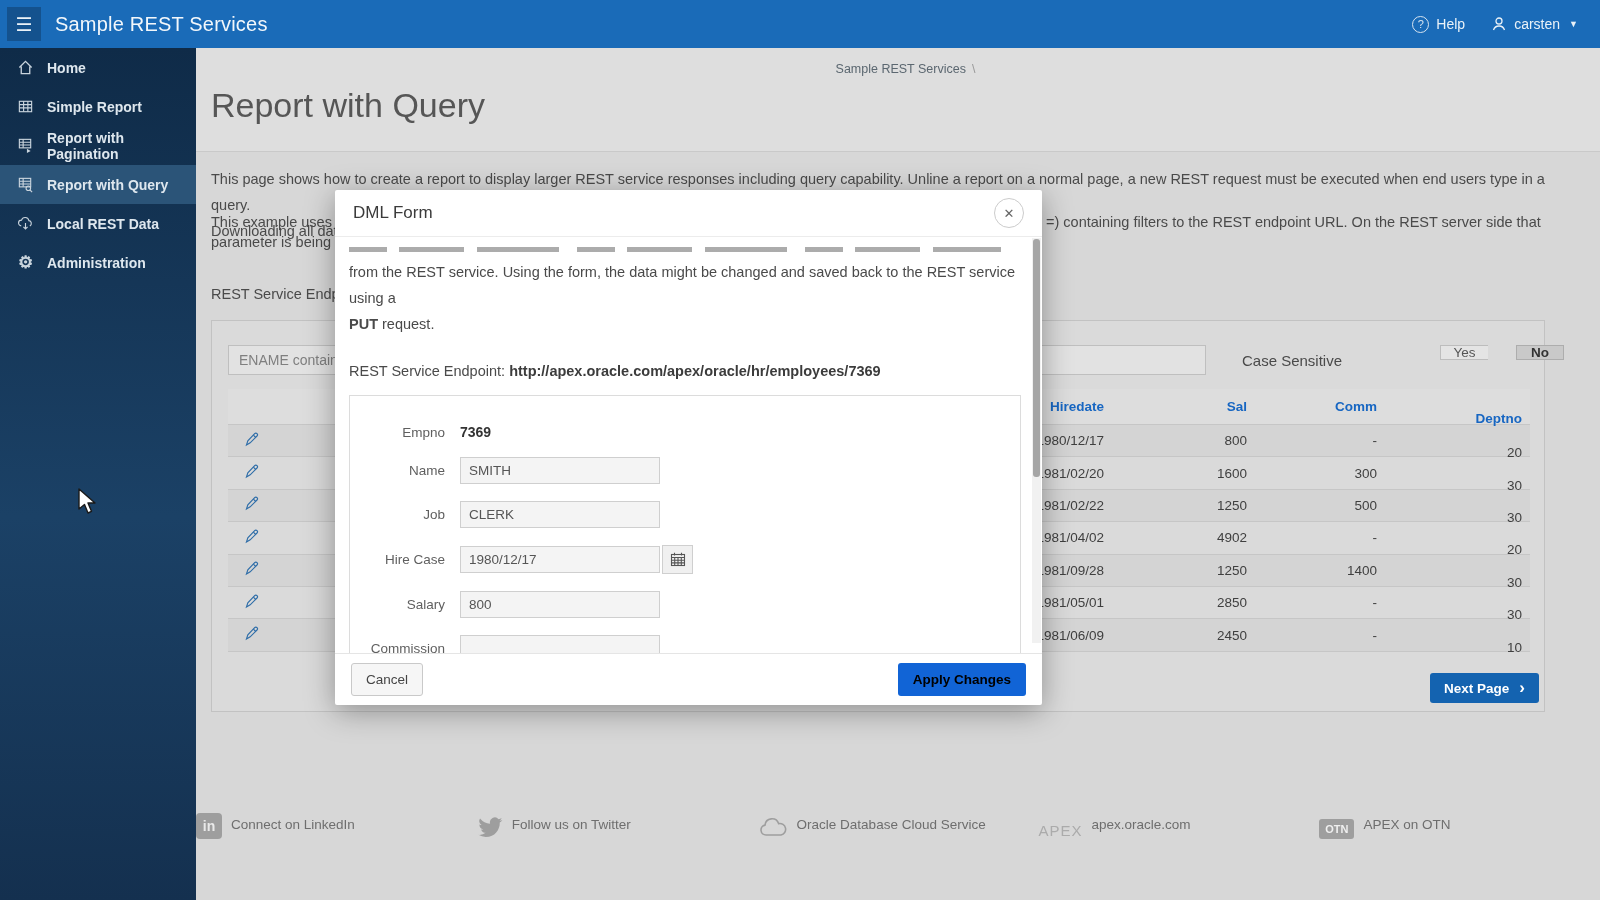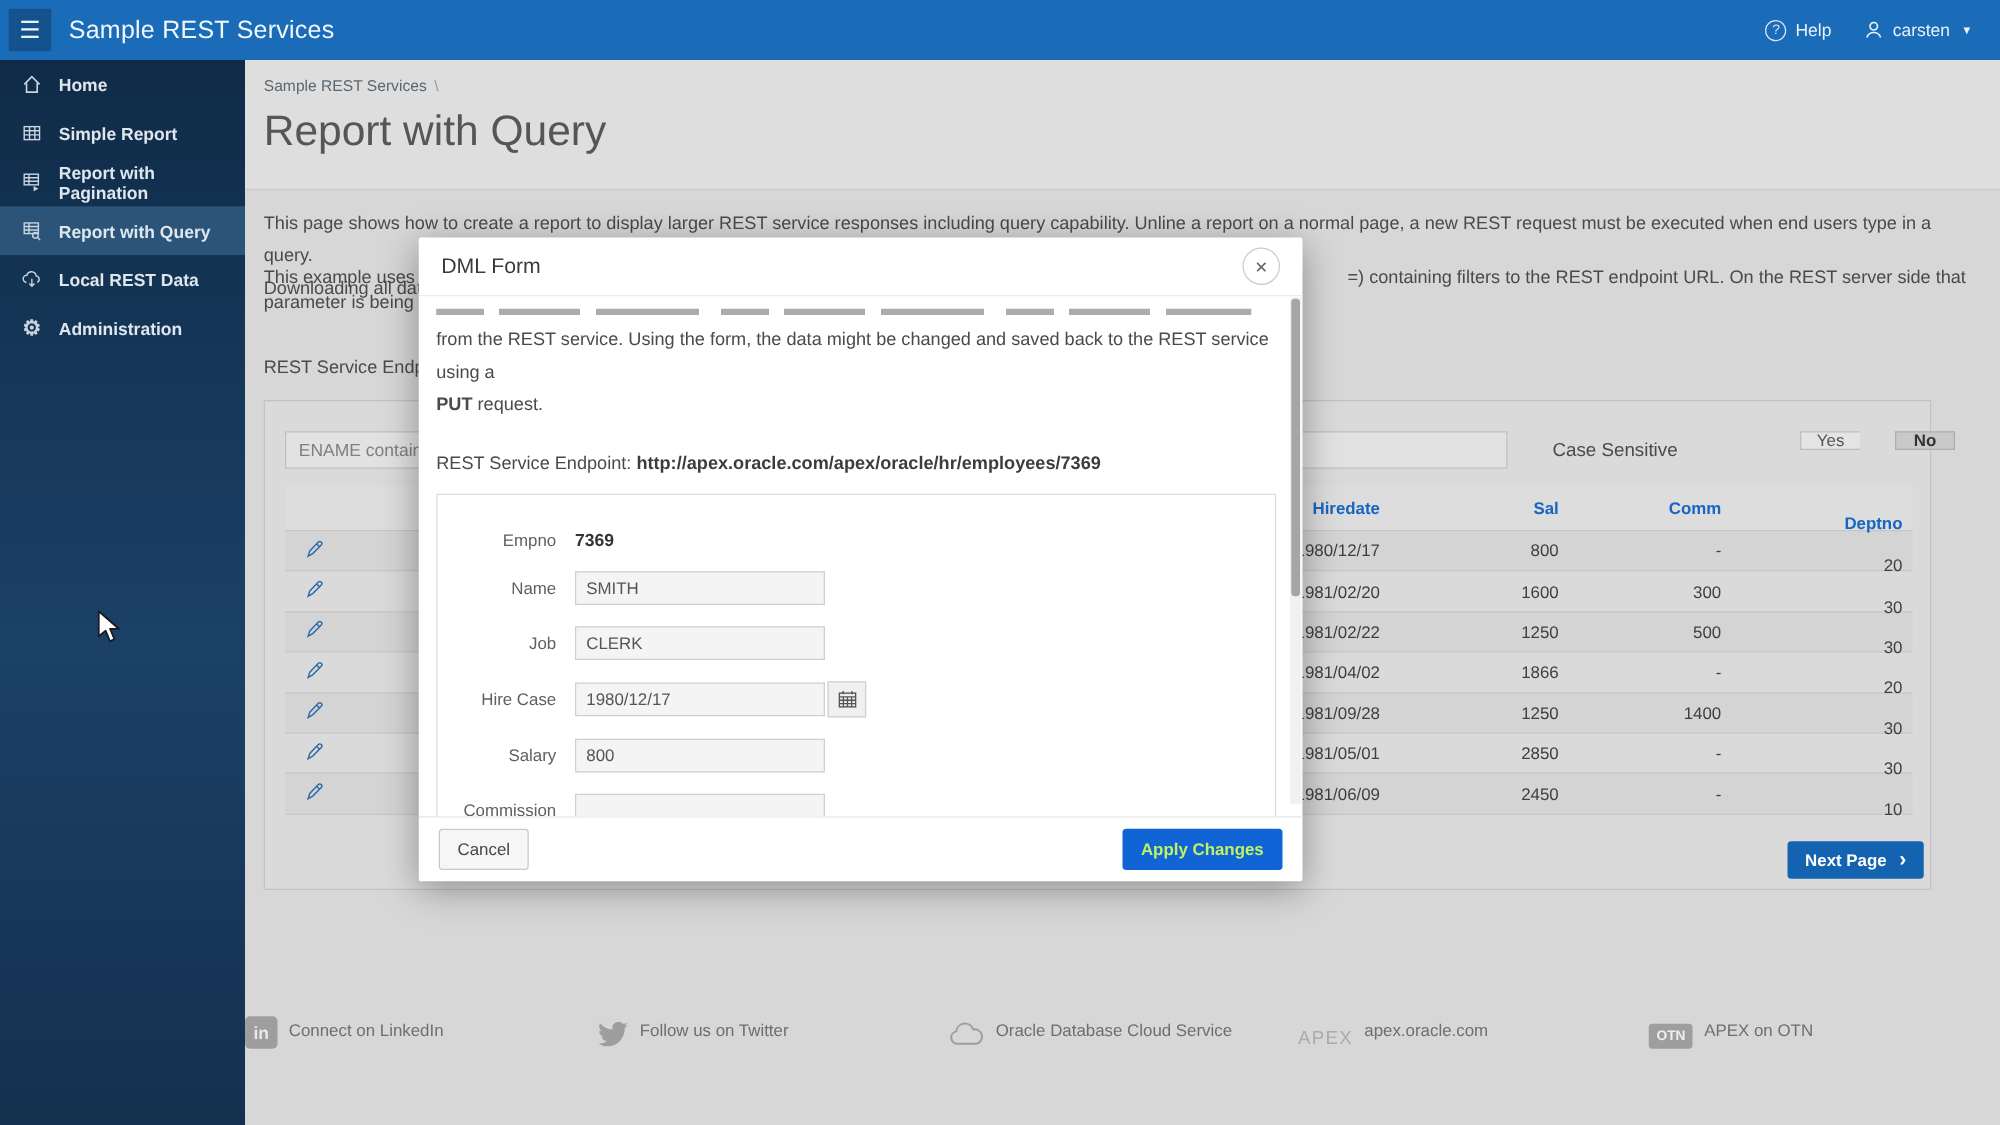"Sample REST Services \" .breadcrumb { text-align: none -> center }
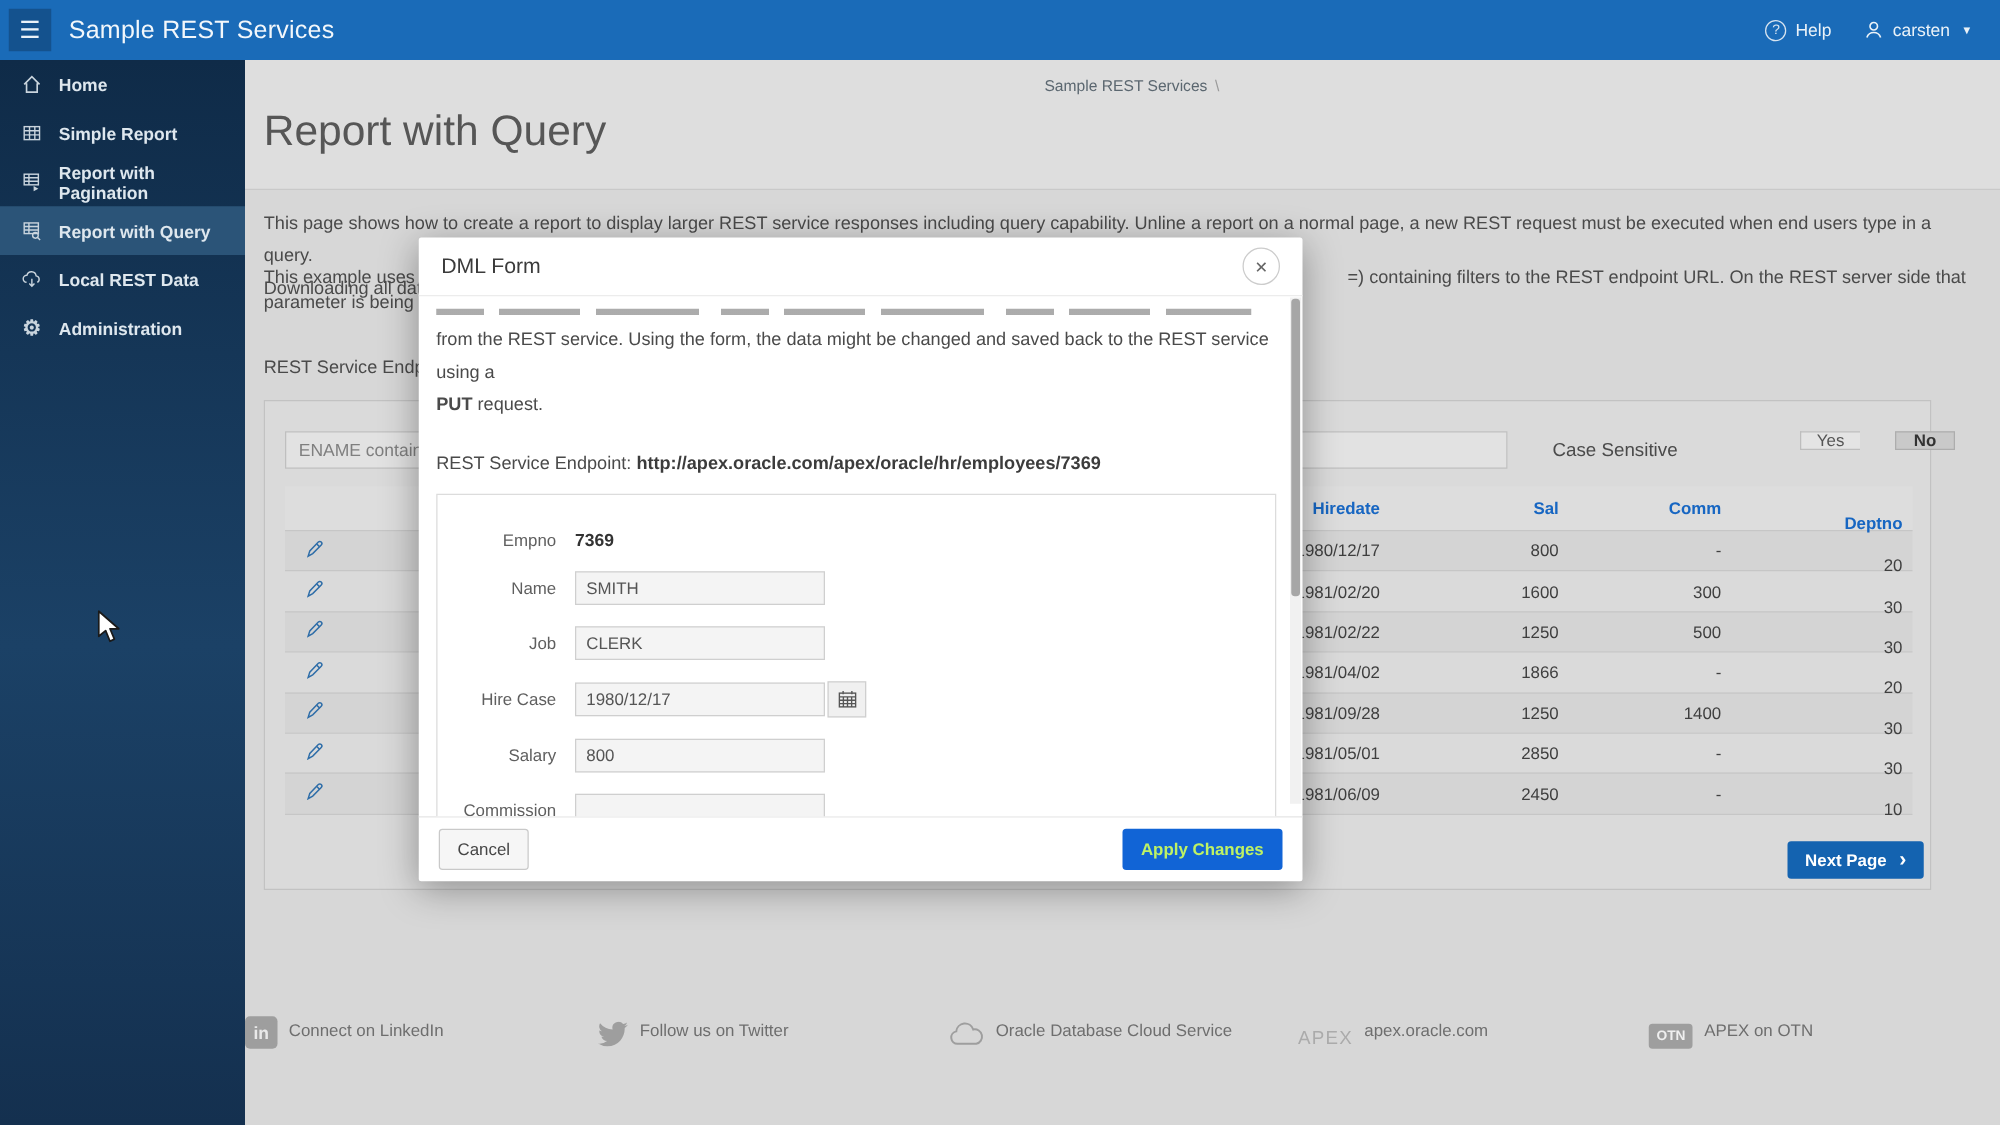"=) containing filters to the" div.frag { margin-left: 32px -> none }
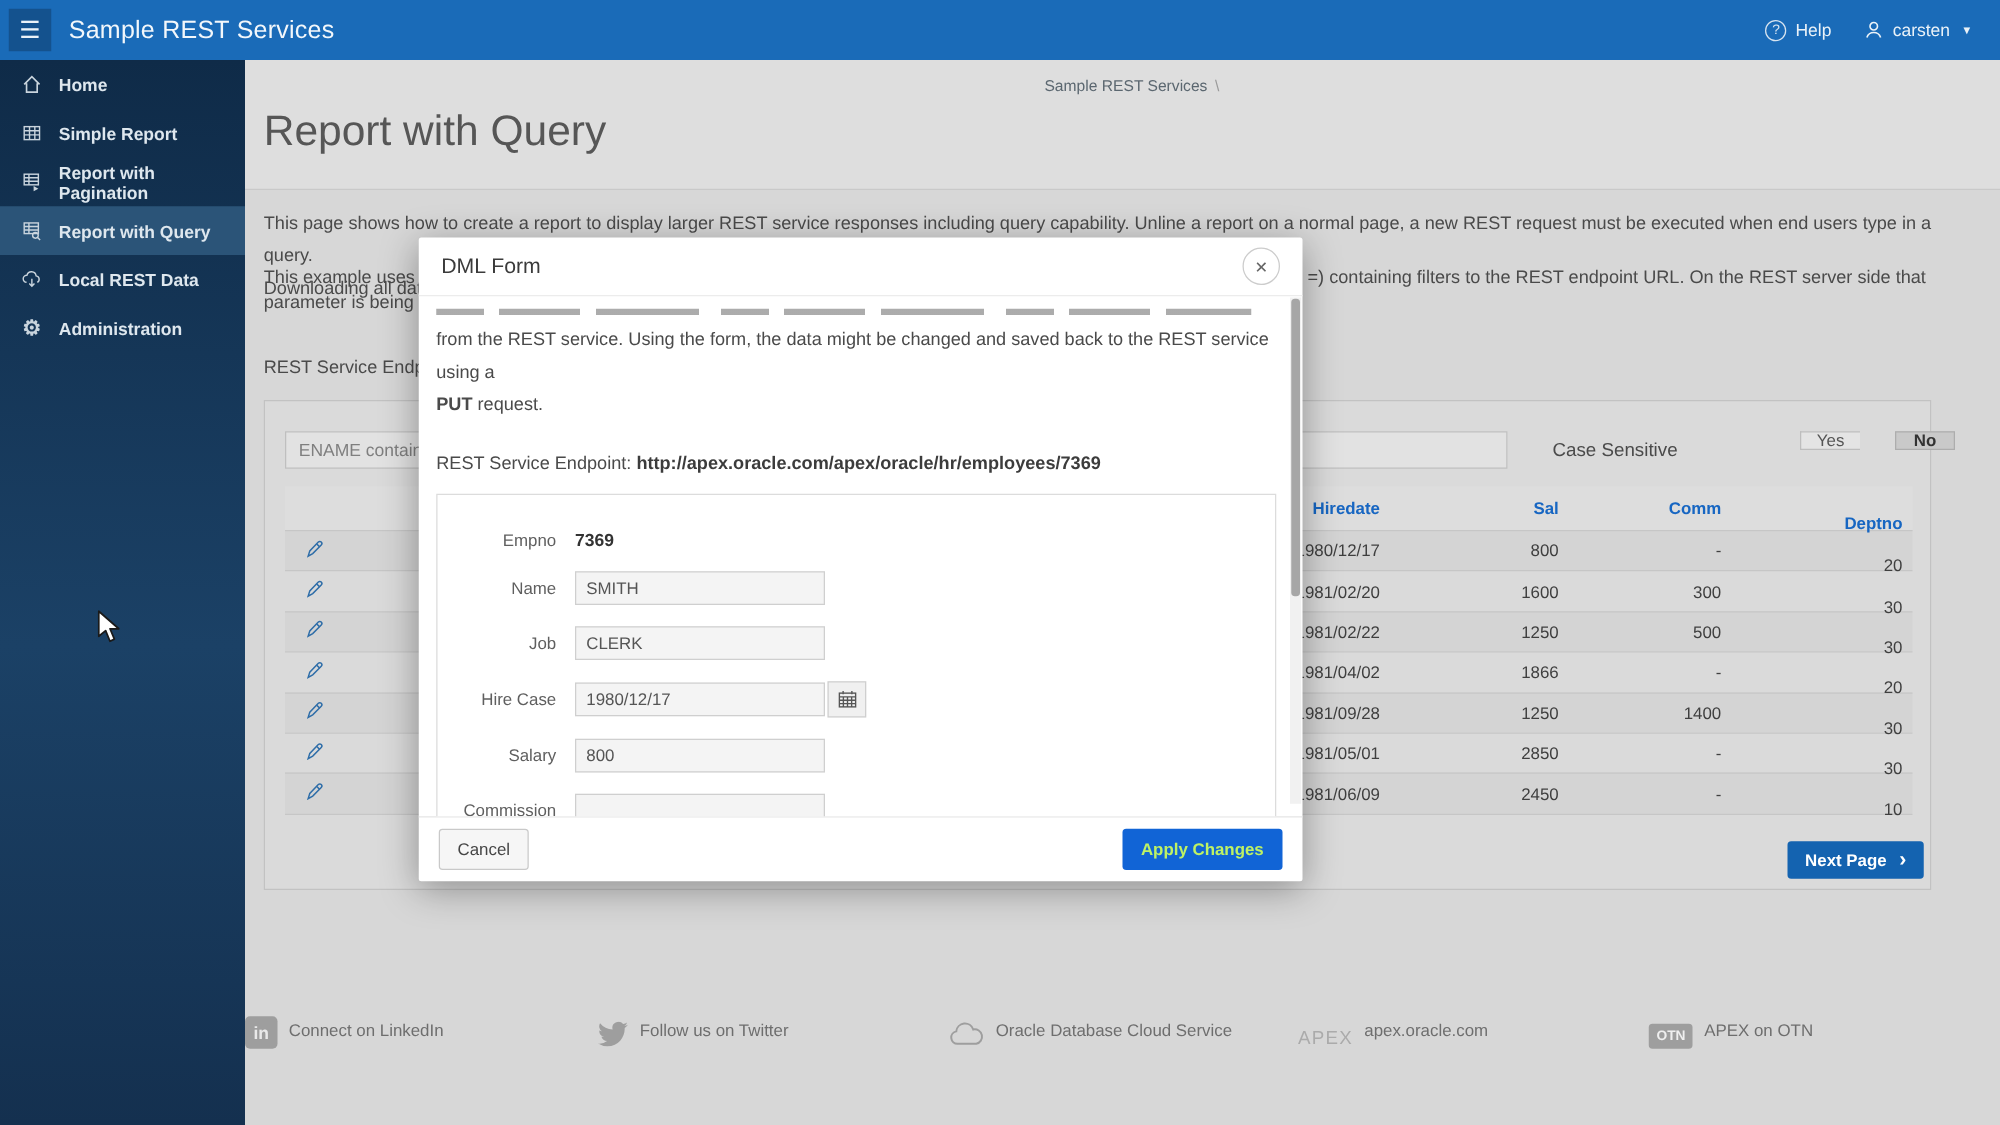"1866" div.cell { text: 1866 -> 4902 }
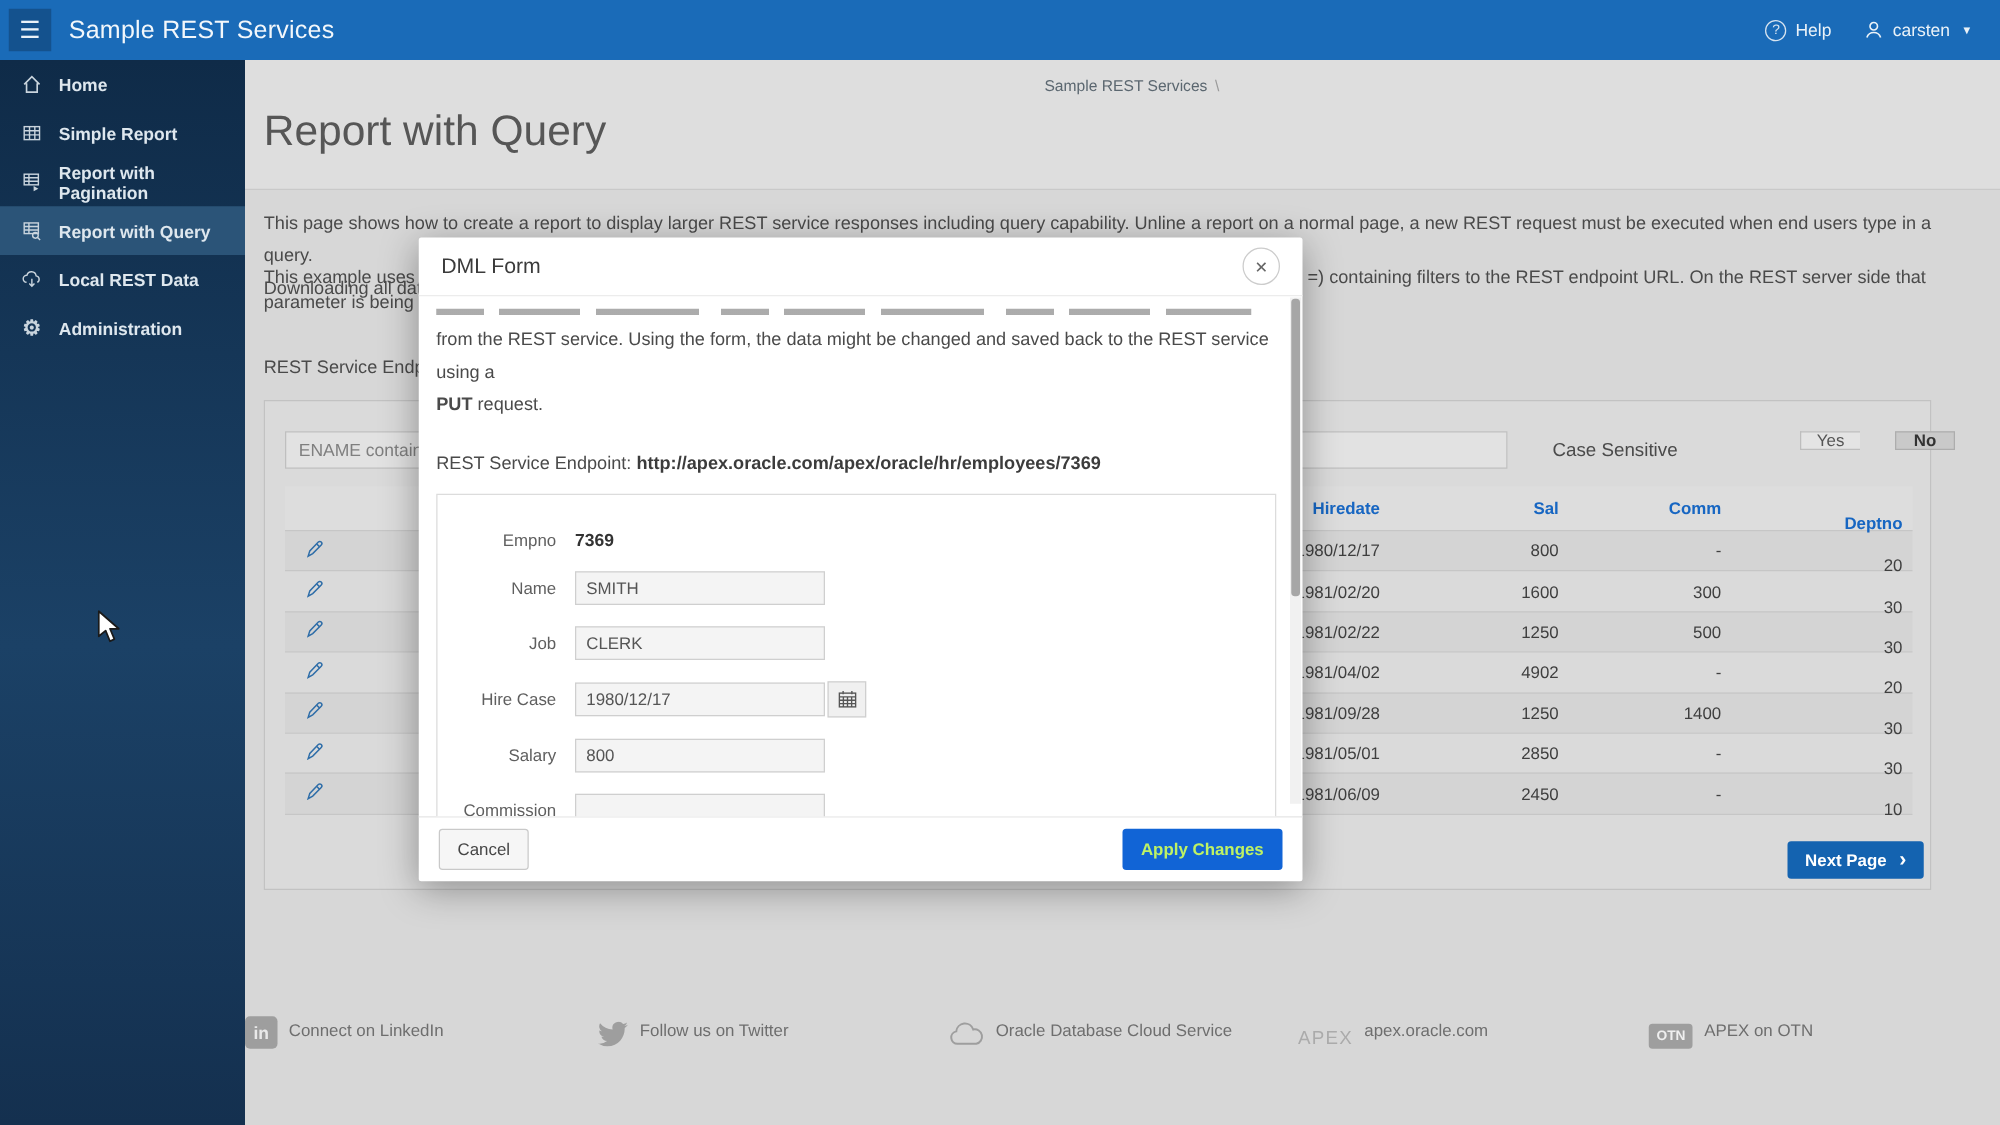"Apply Changes" .apply-btn { color: #bef264 -> #000000 }
